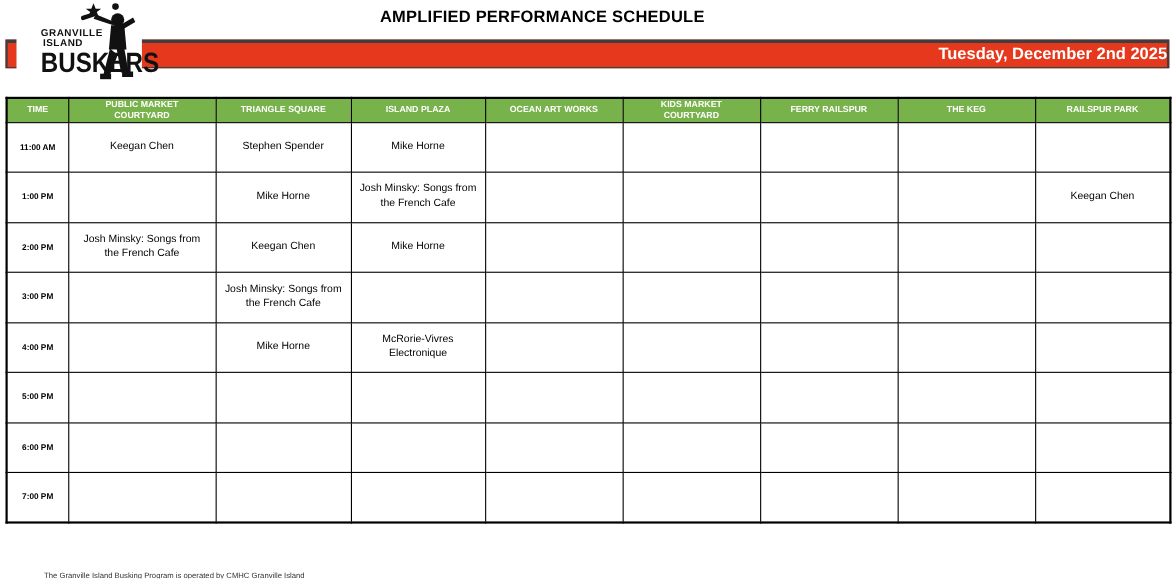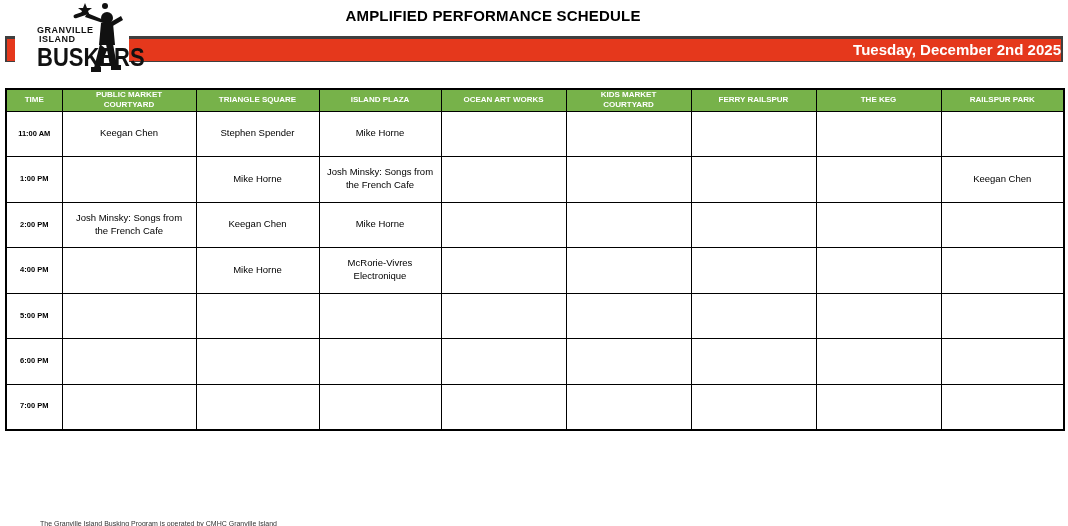"3:00 PM" tr { html: none -> <tr> <td>3:00 PM</td> <td></td> <td>Josh Minsky: Songs from the French Cafe</td> <td></td> <td></td> <td></td> <td></td> <td></td> <td></td> </tr> }
